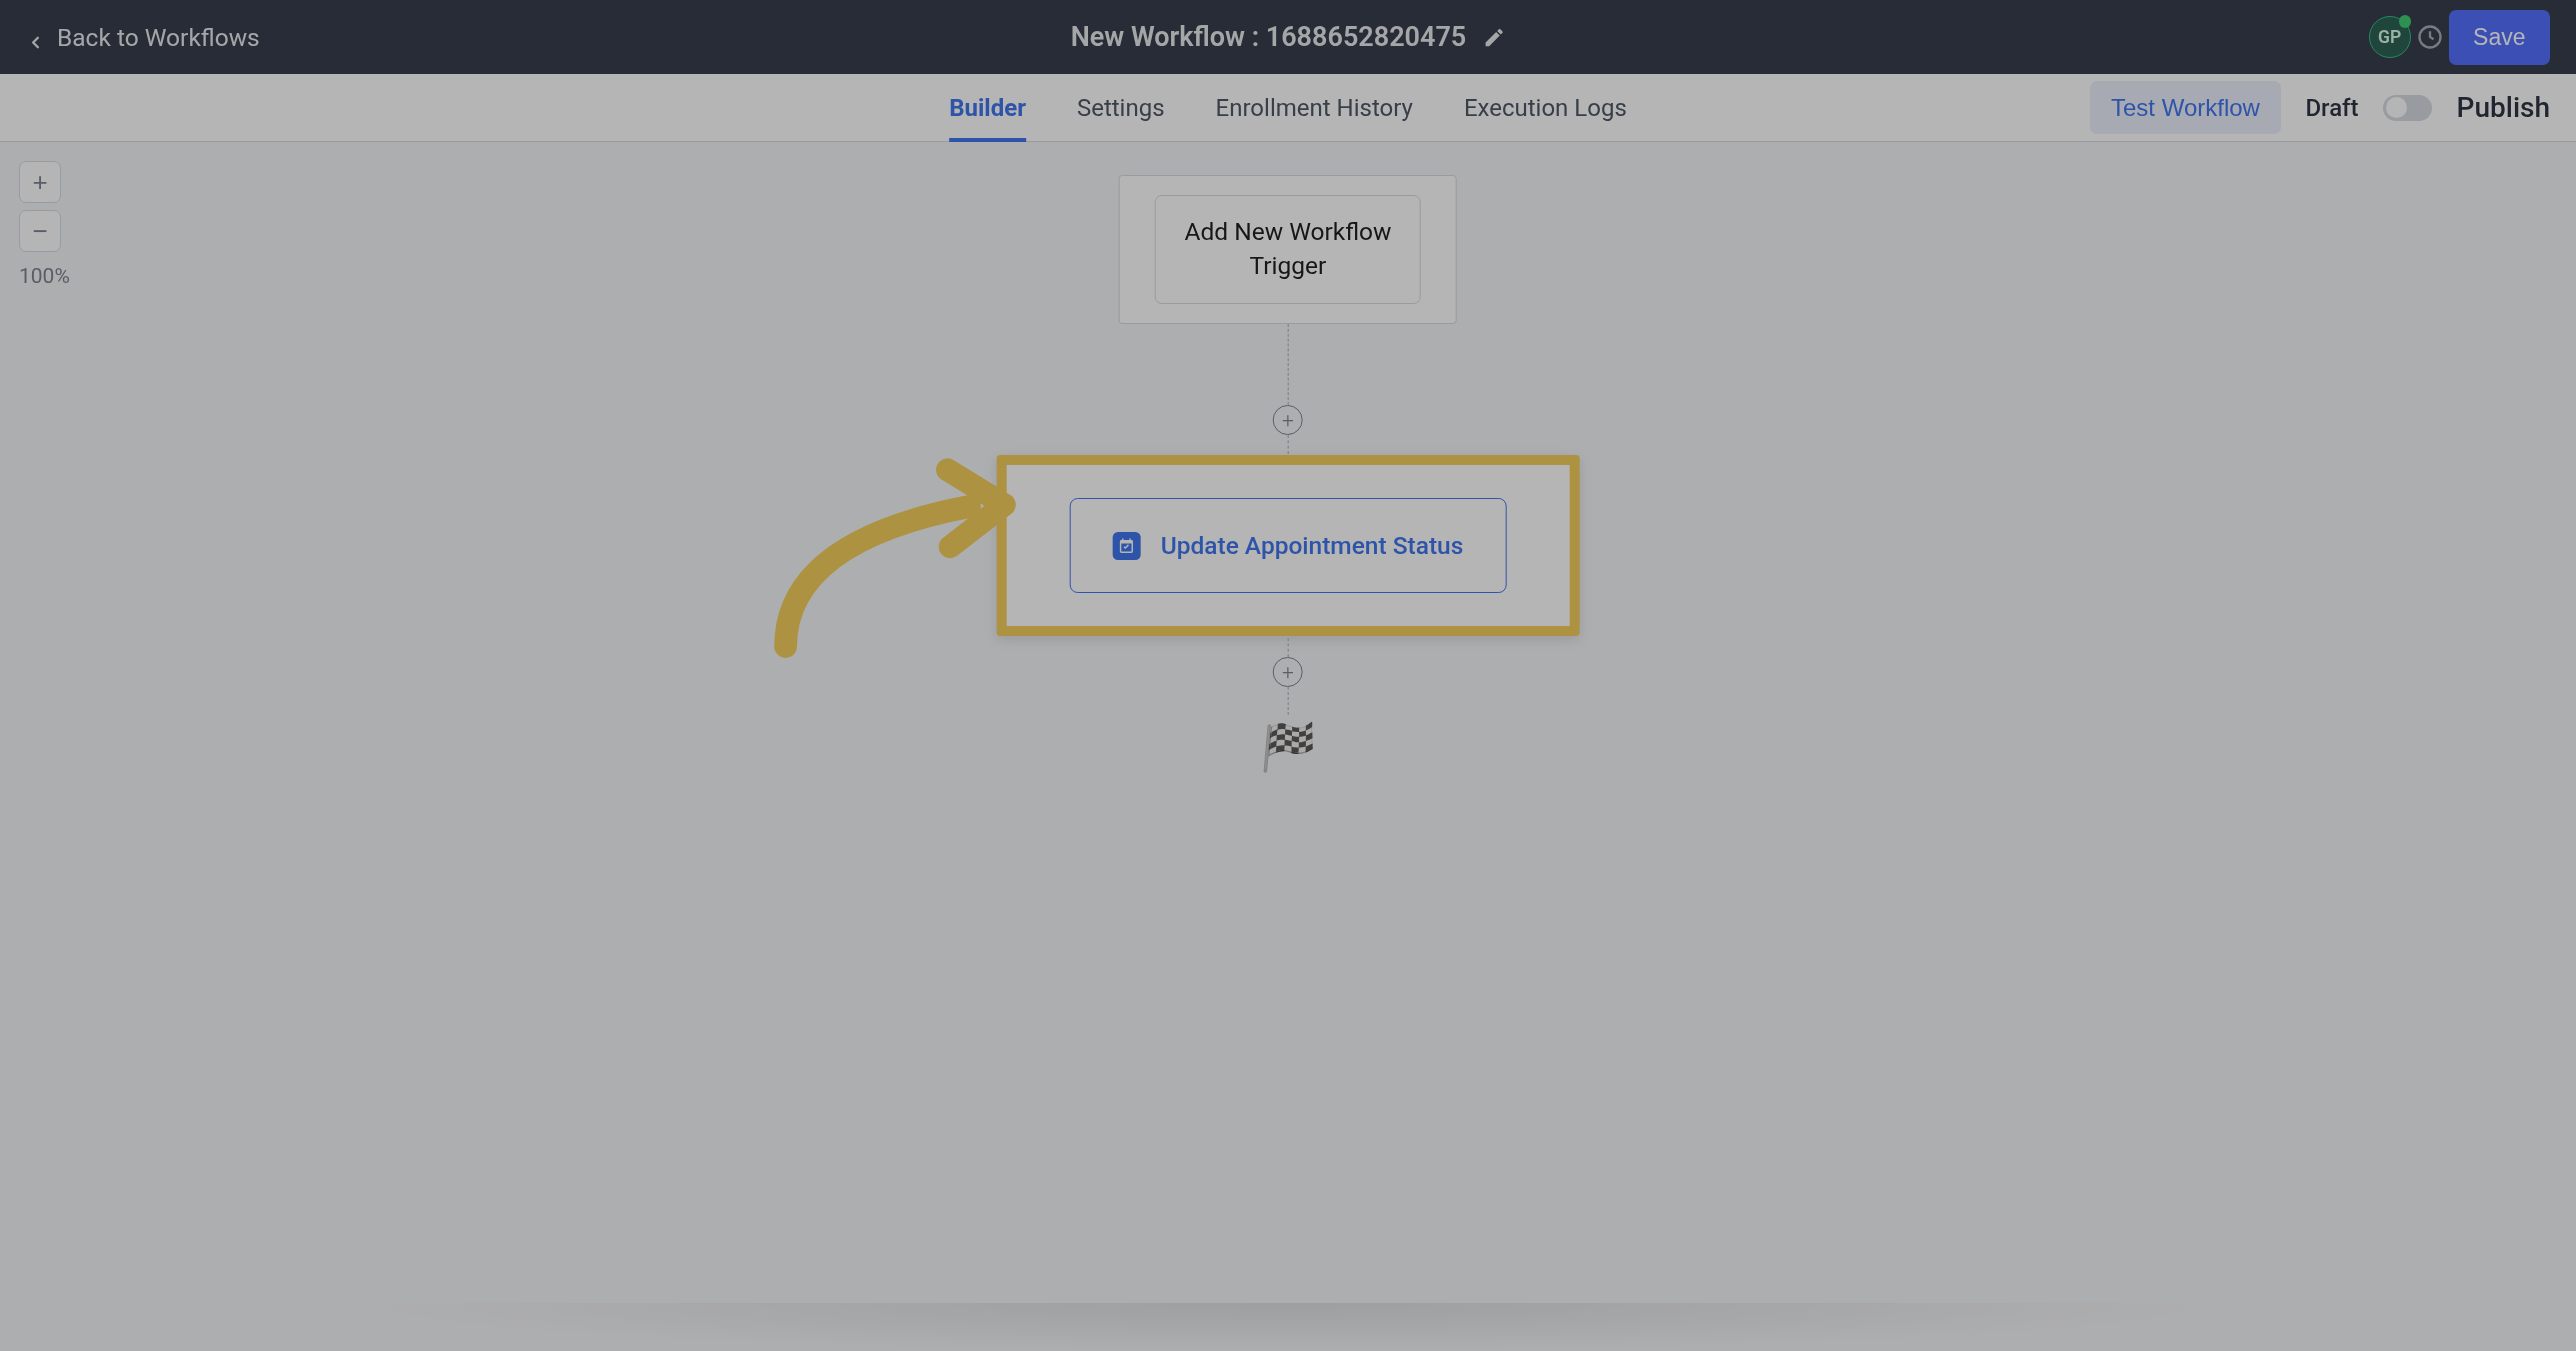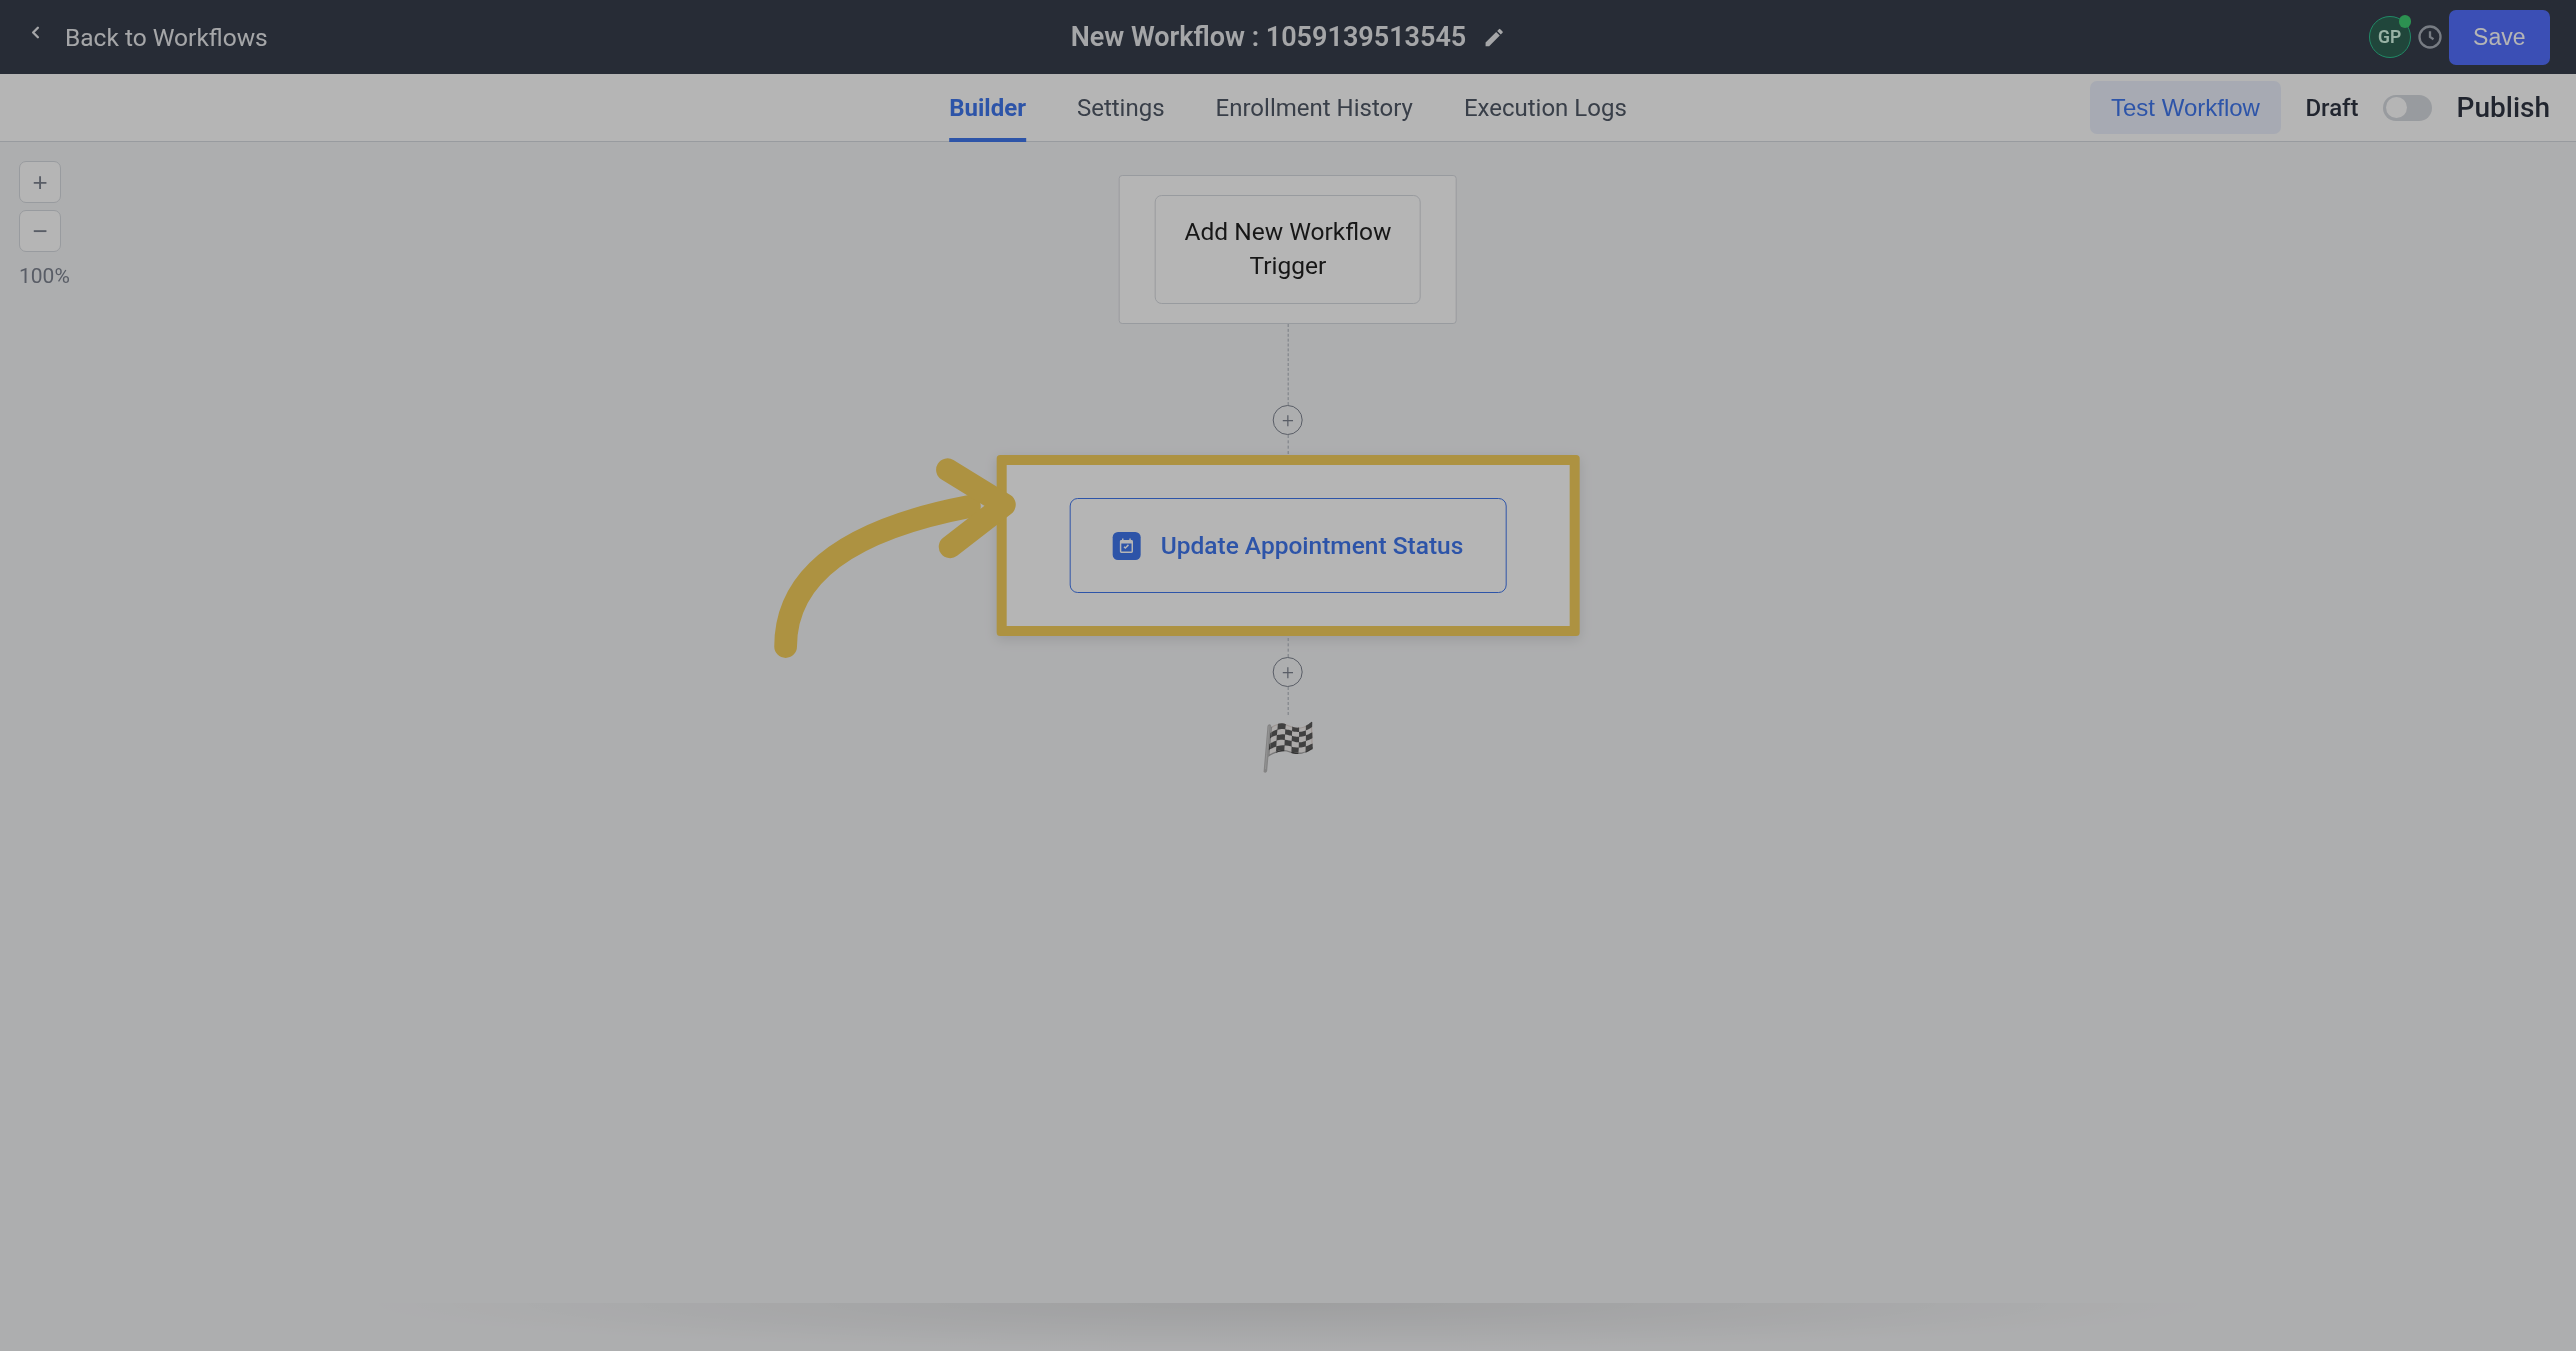"Back to Workflows" .back-link { align-items: flex-start -> flex-end; gap: 20px -> 12px }
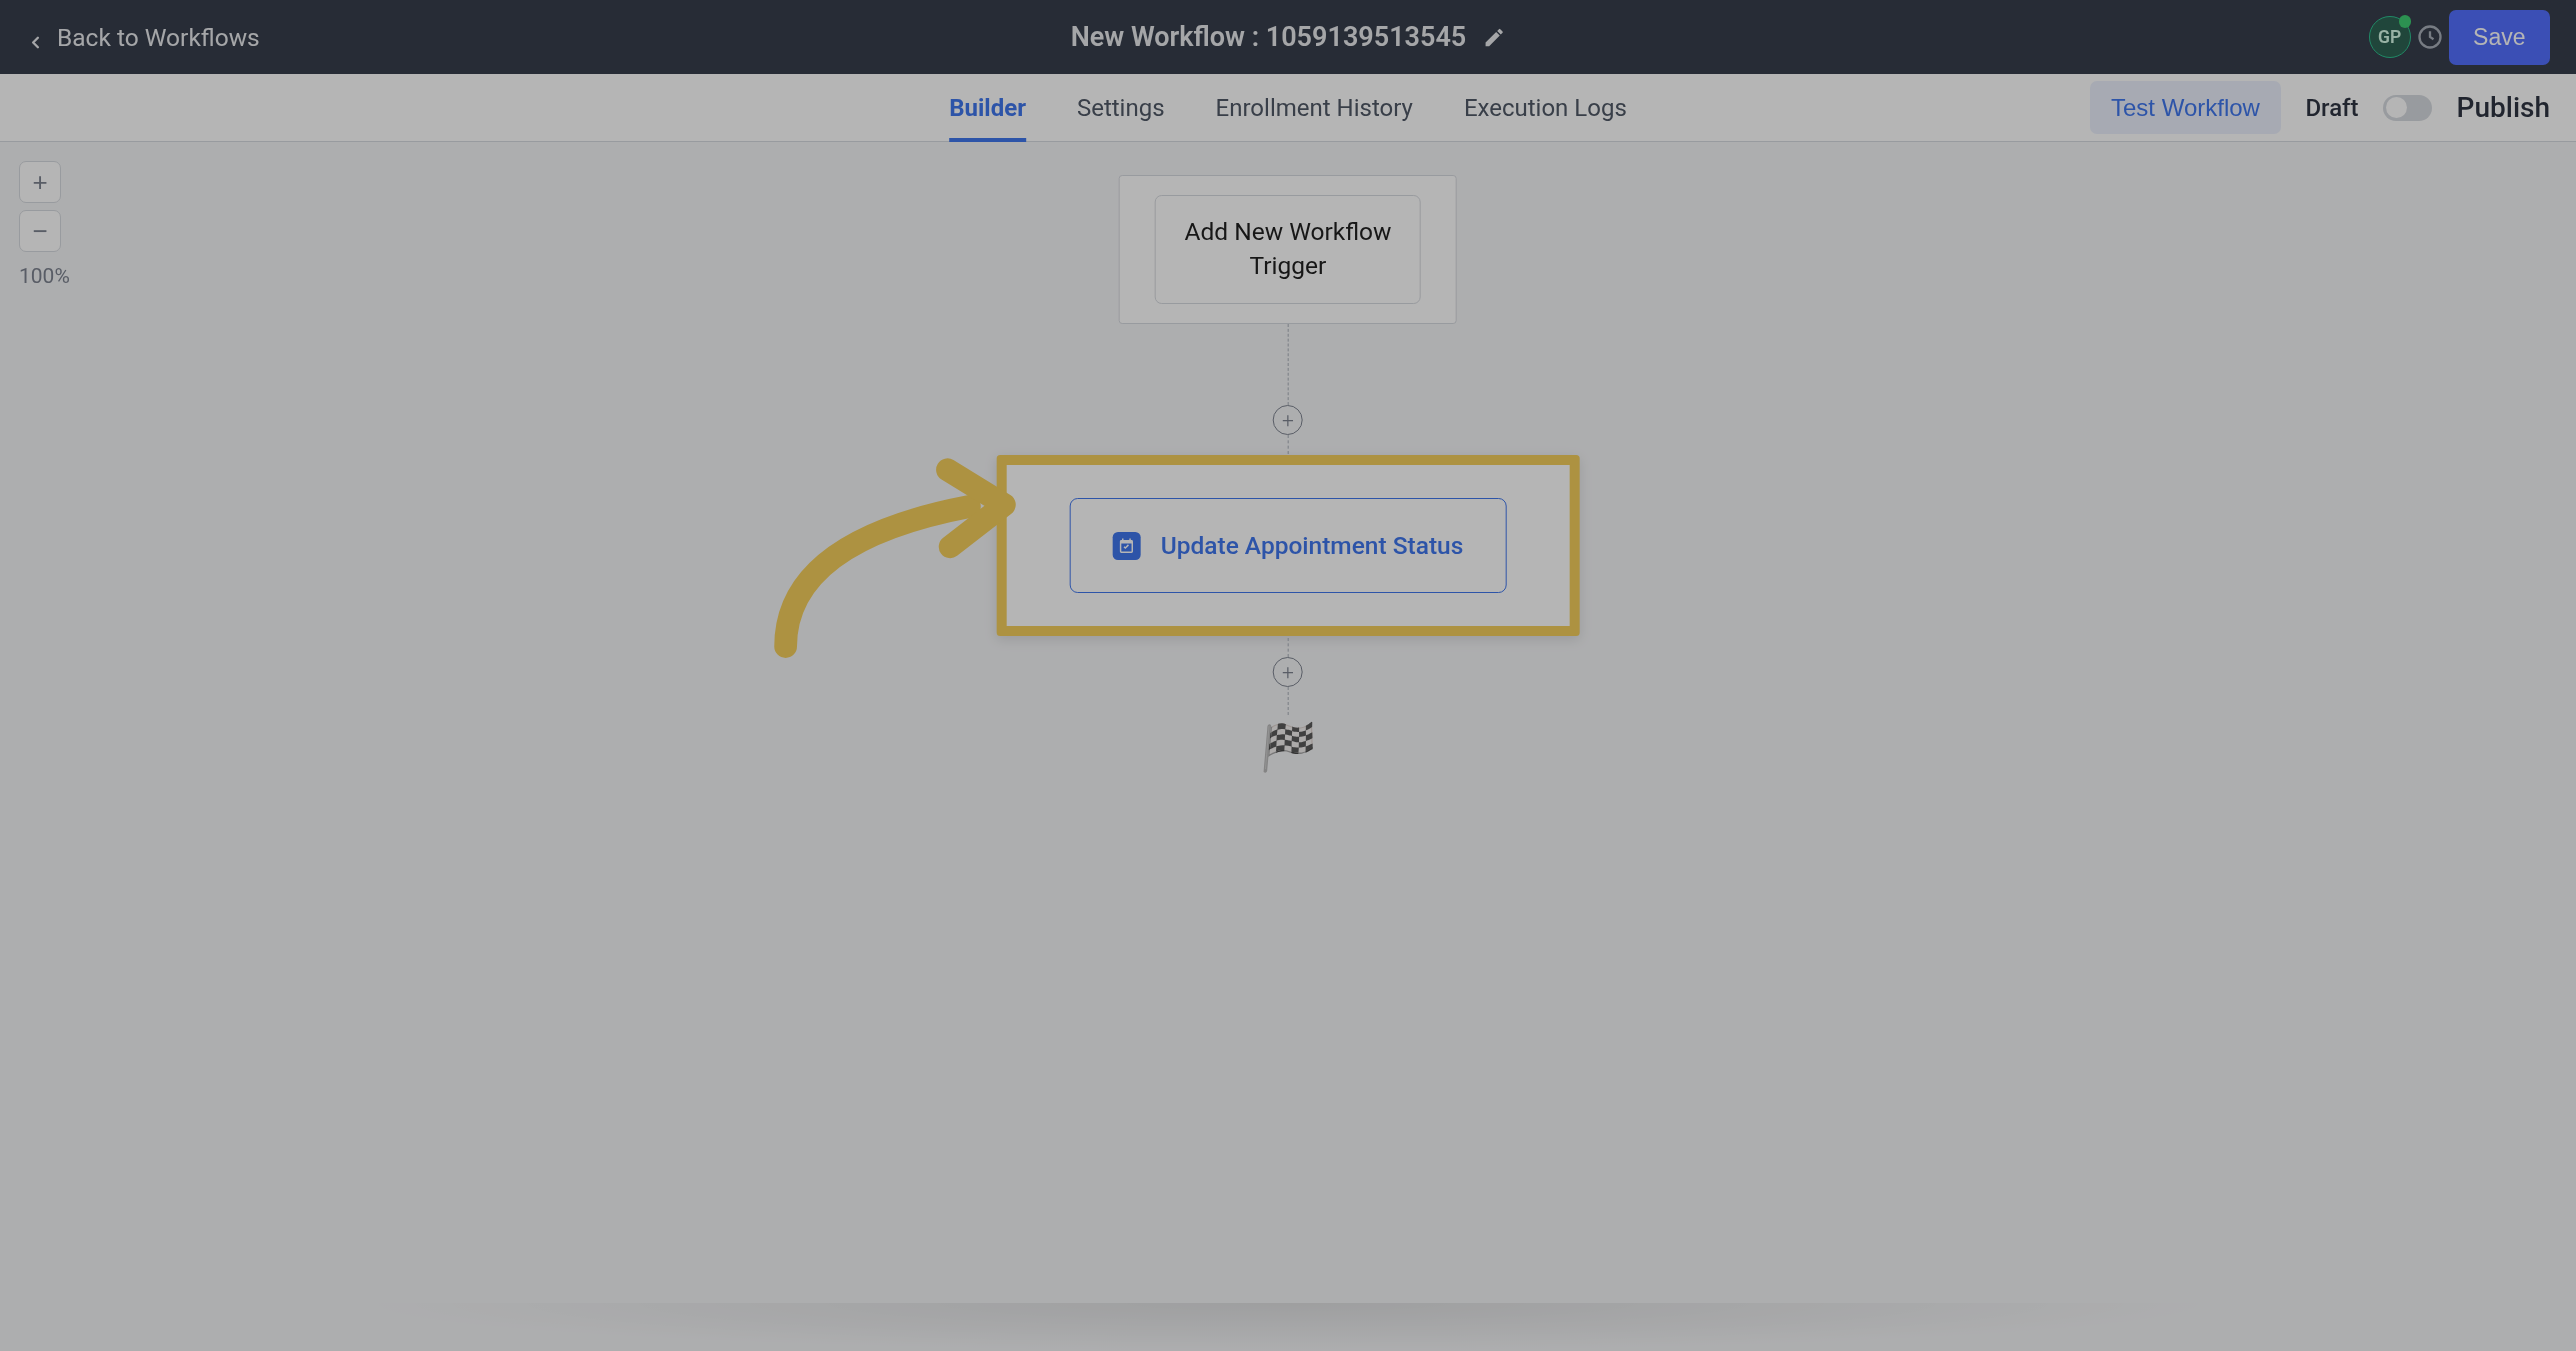"New Workflow : 1059139513545" span.workflow-title { text: 1059139513545 -> 1688652820475 }
